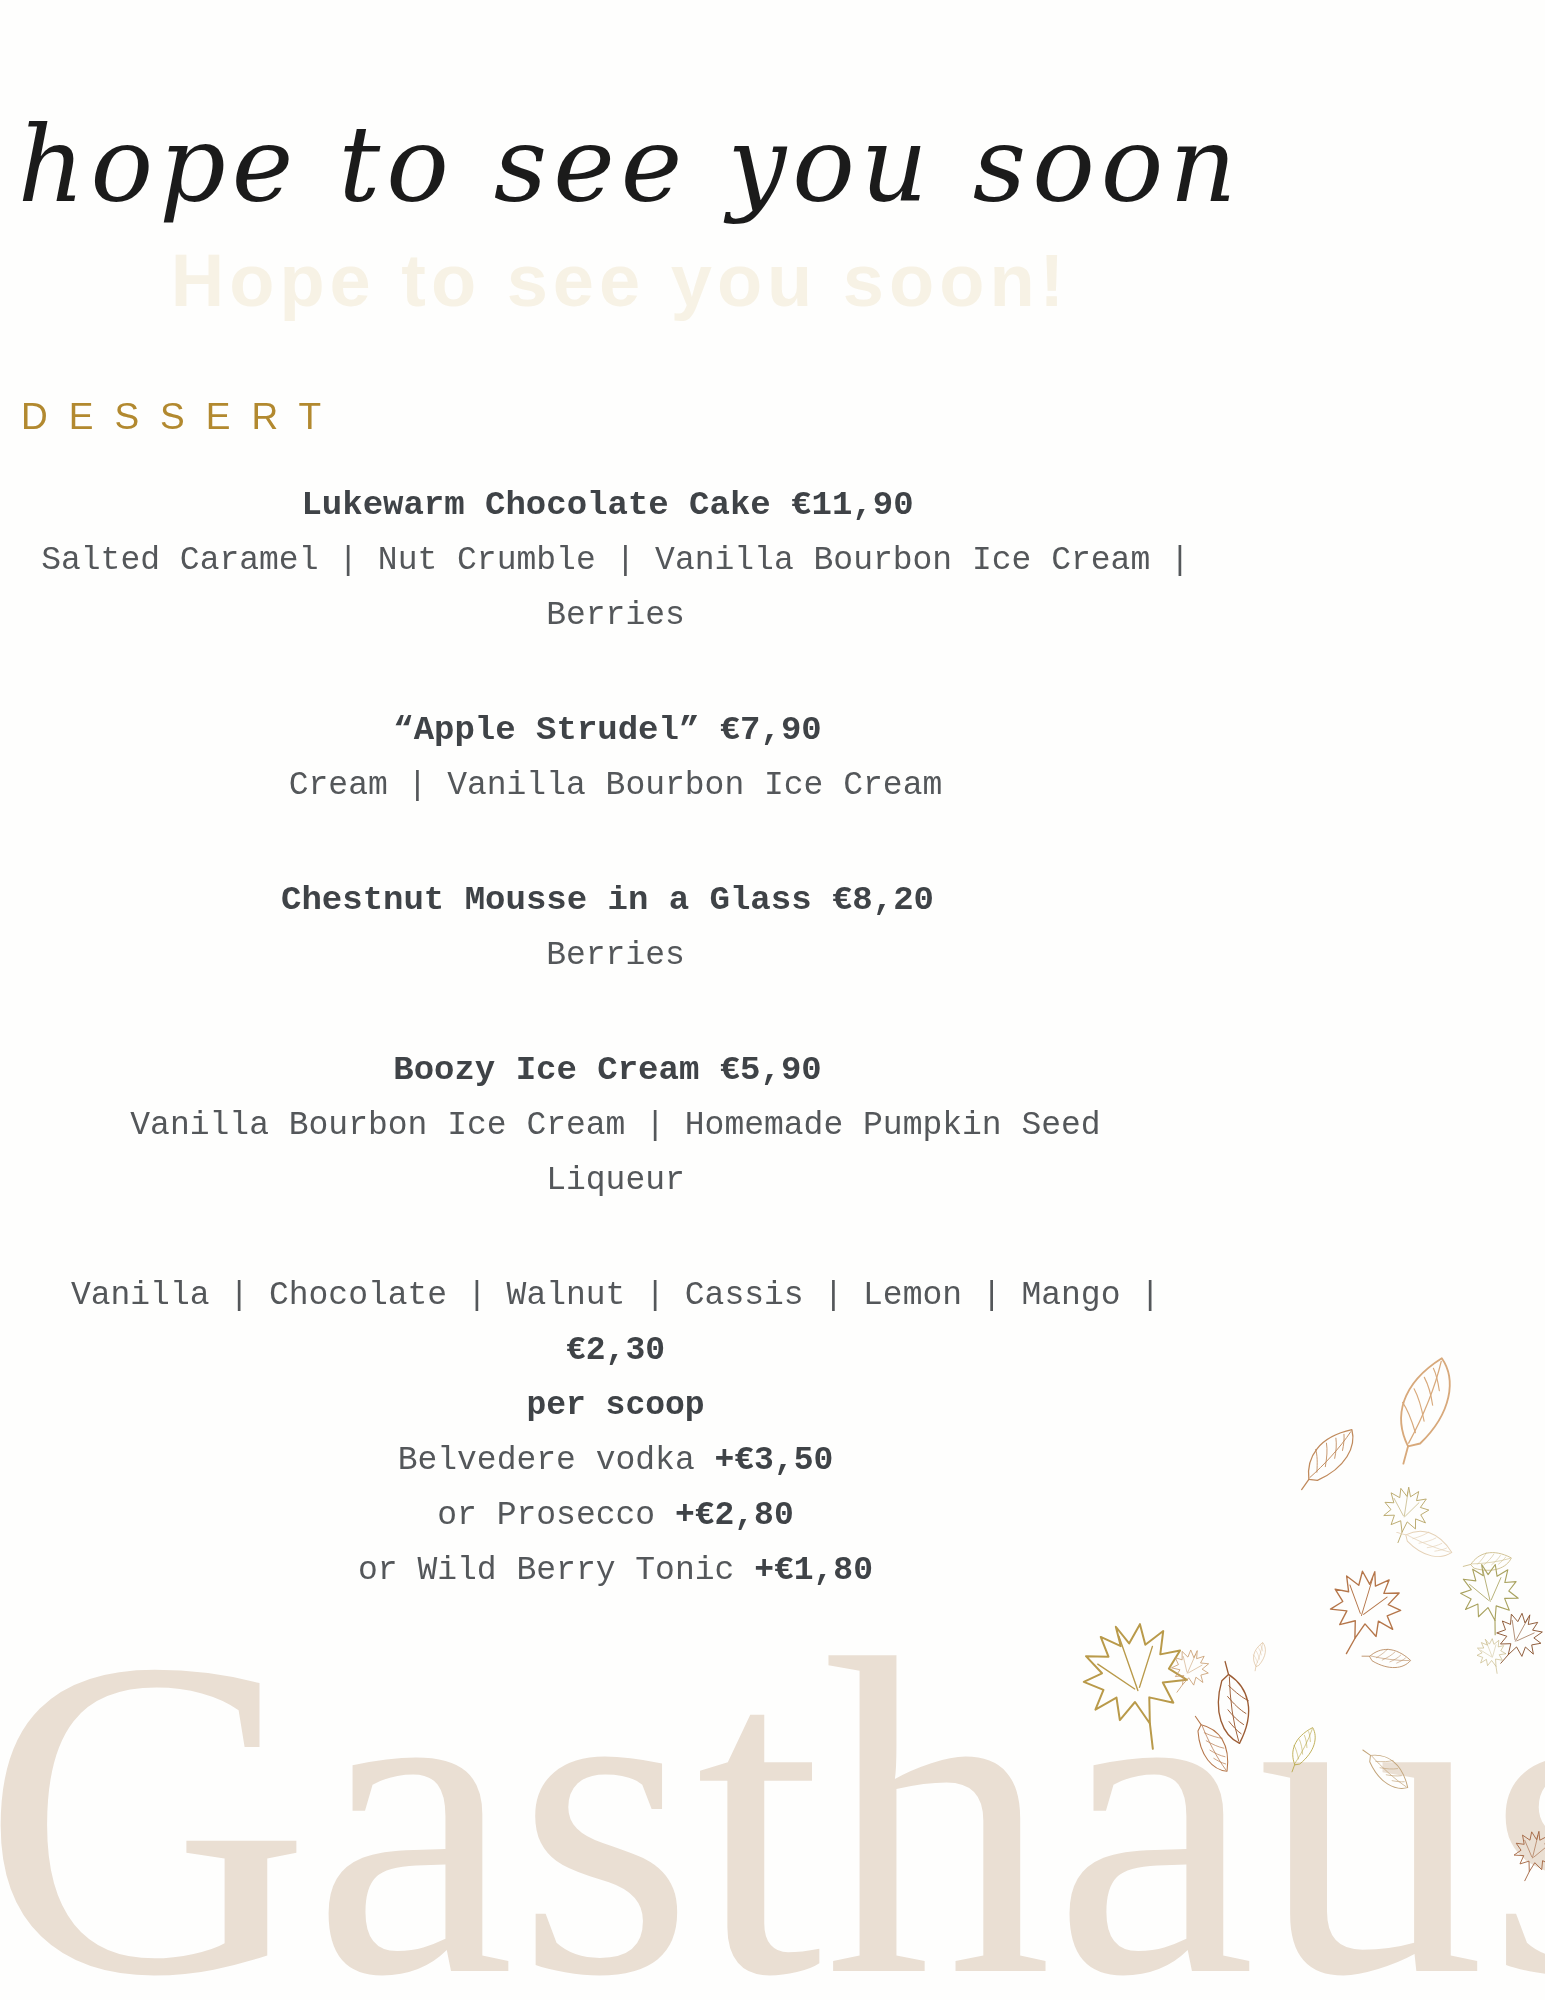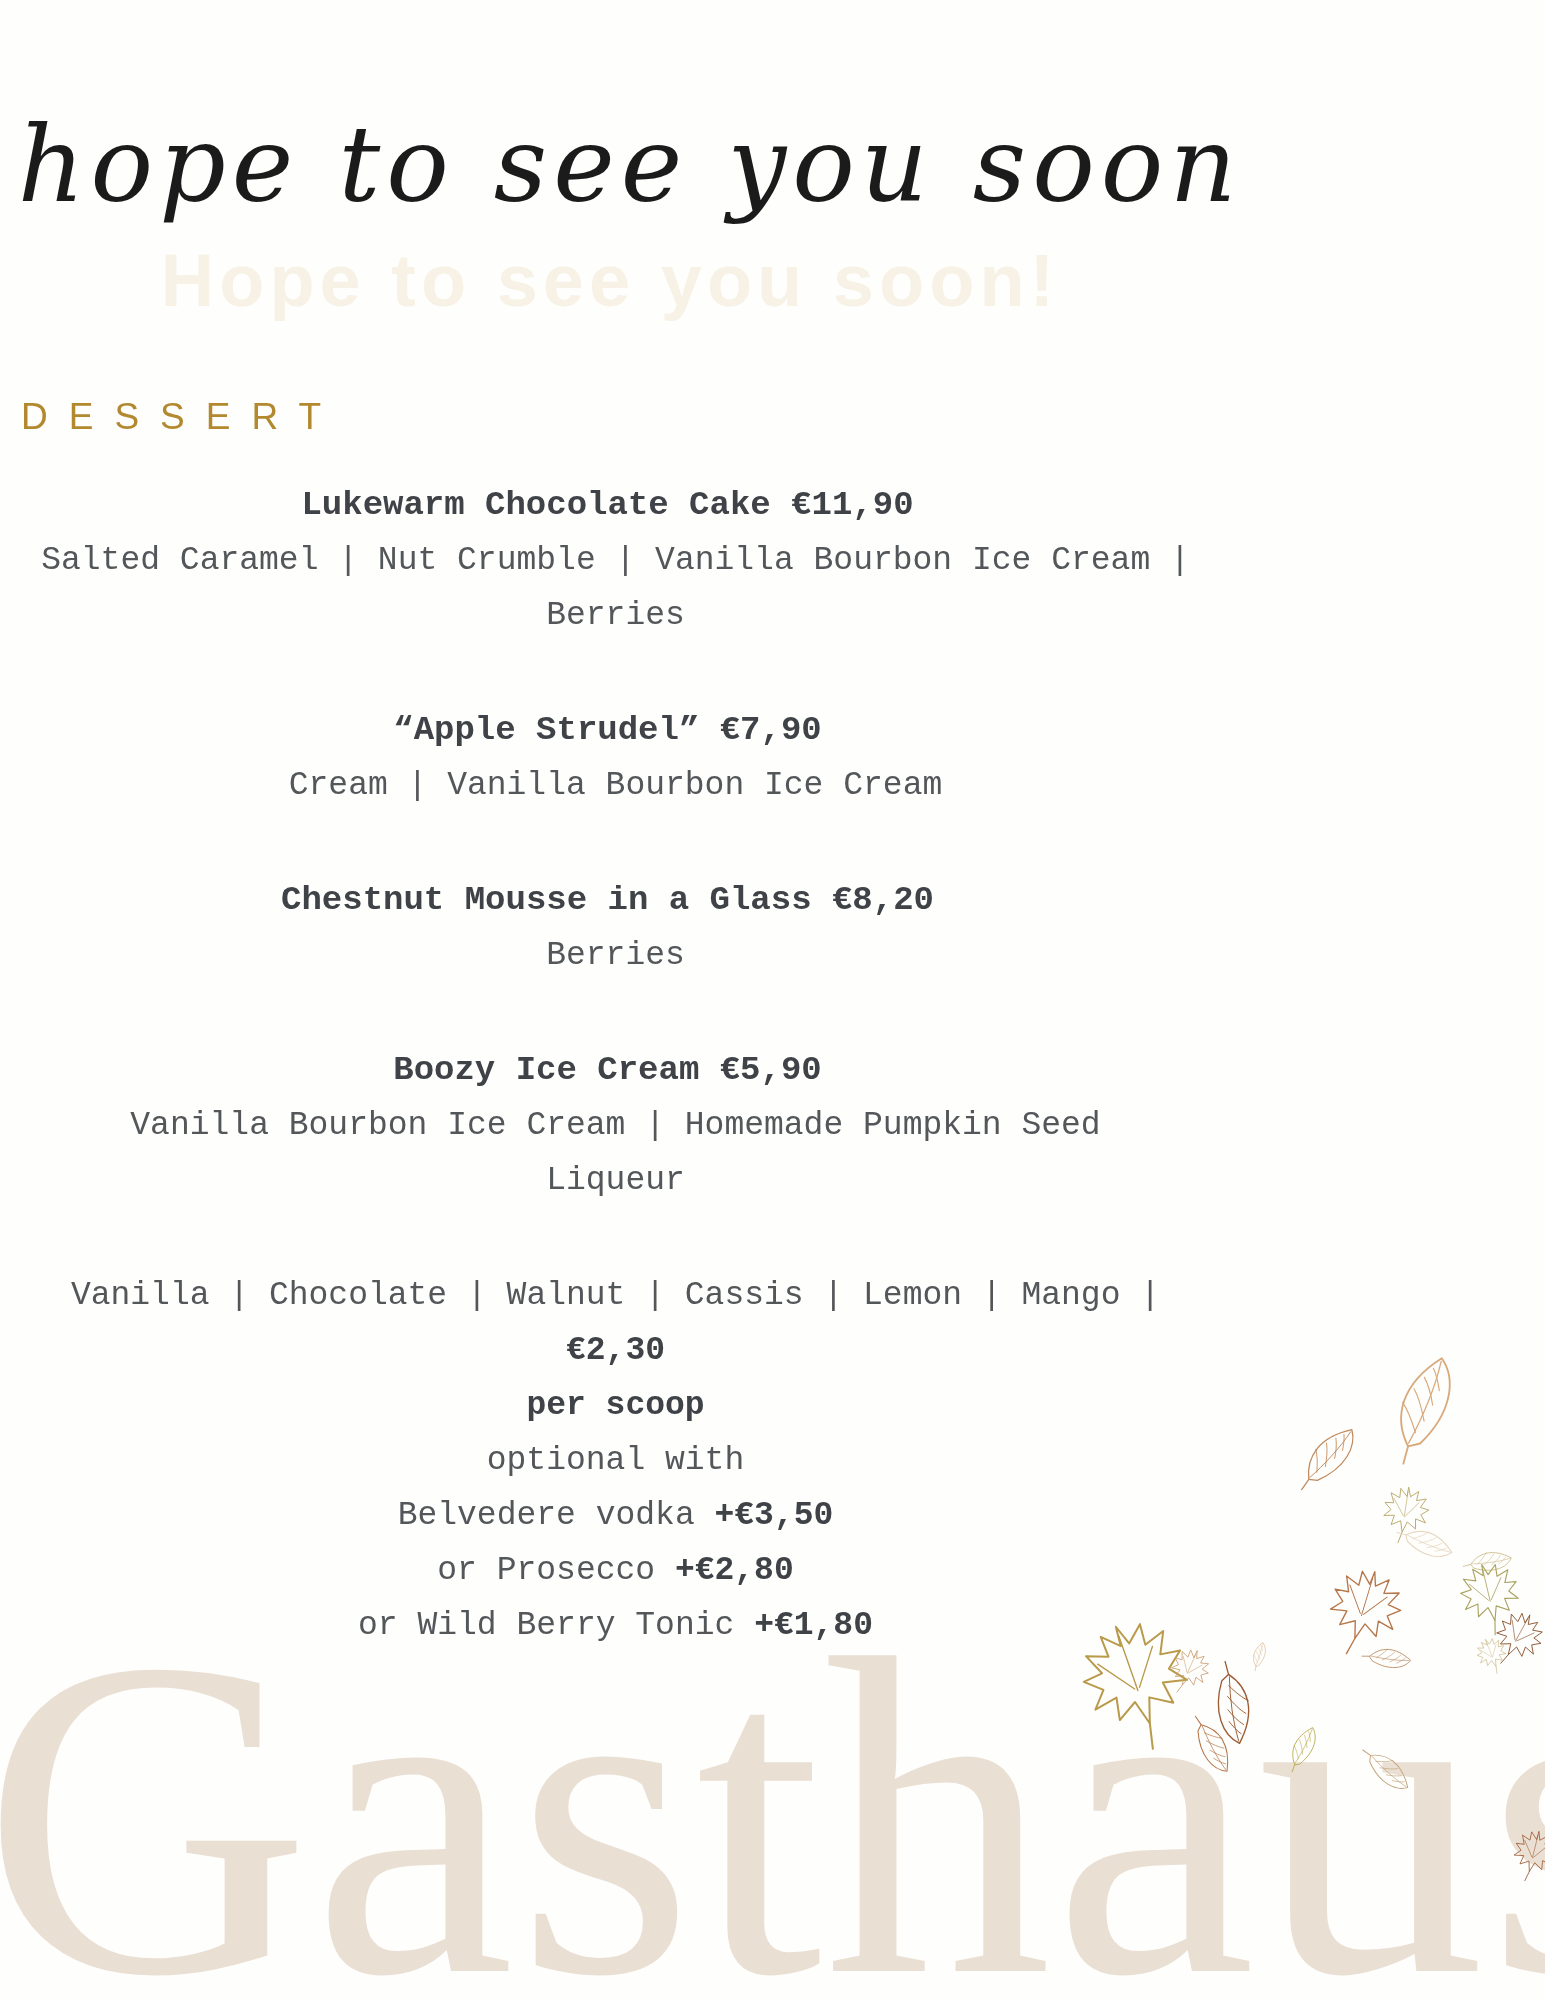"Hope to see you soon!" .ghost-tagline { left: 10px -> 20px }
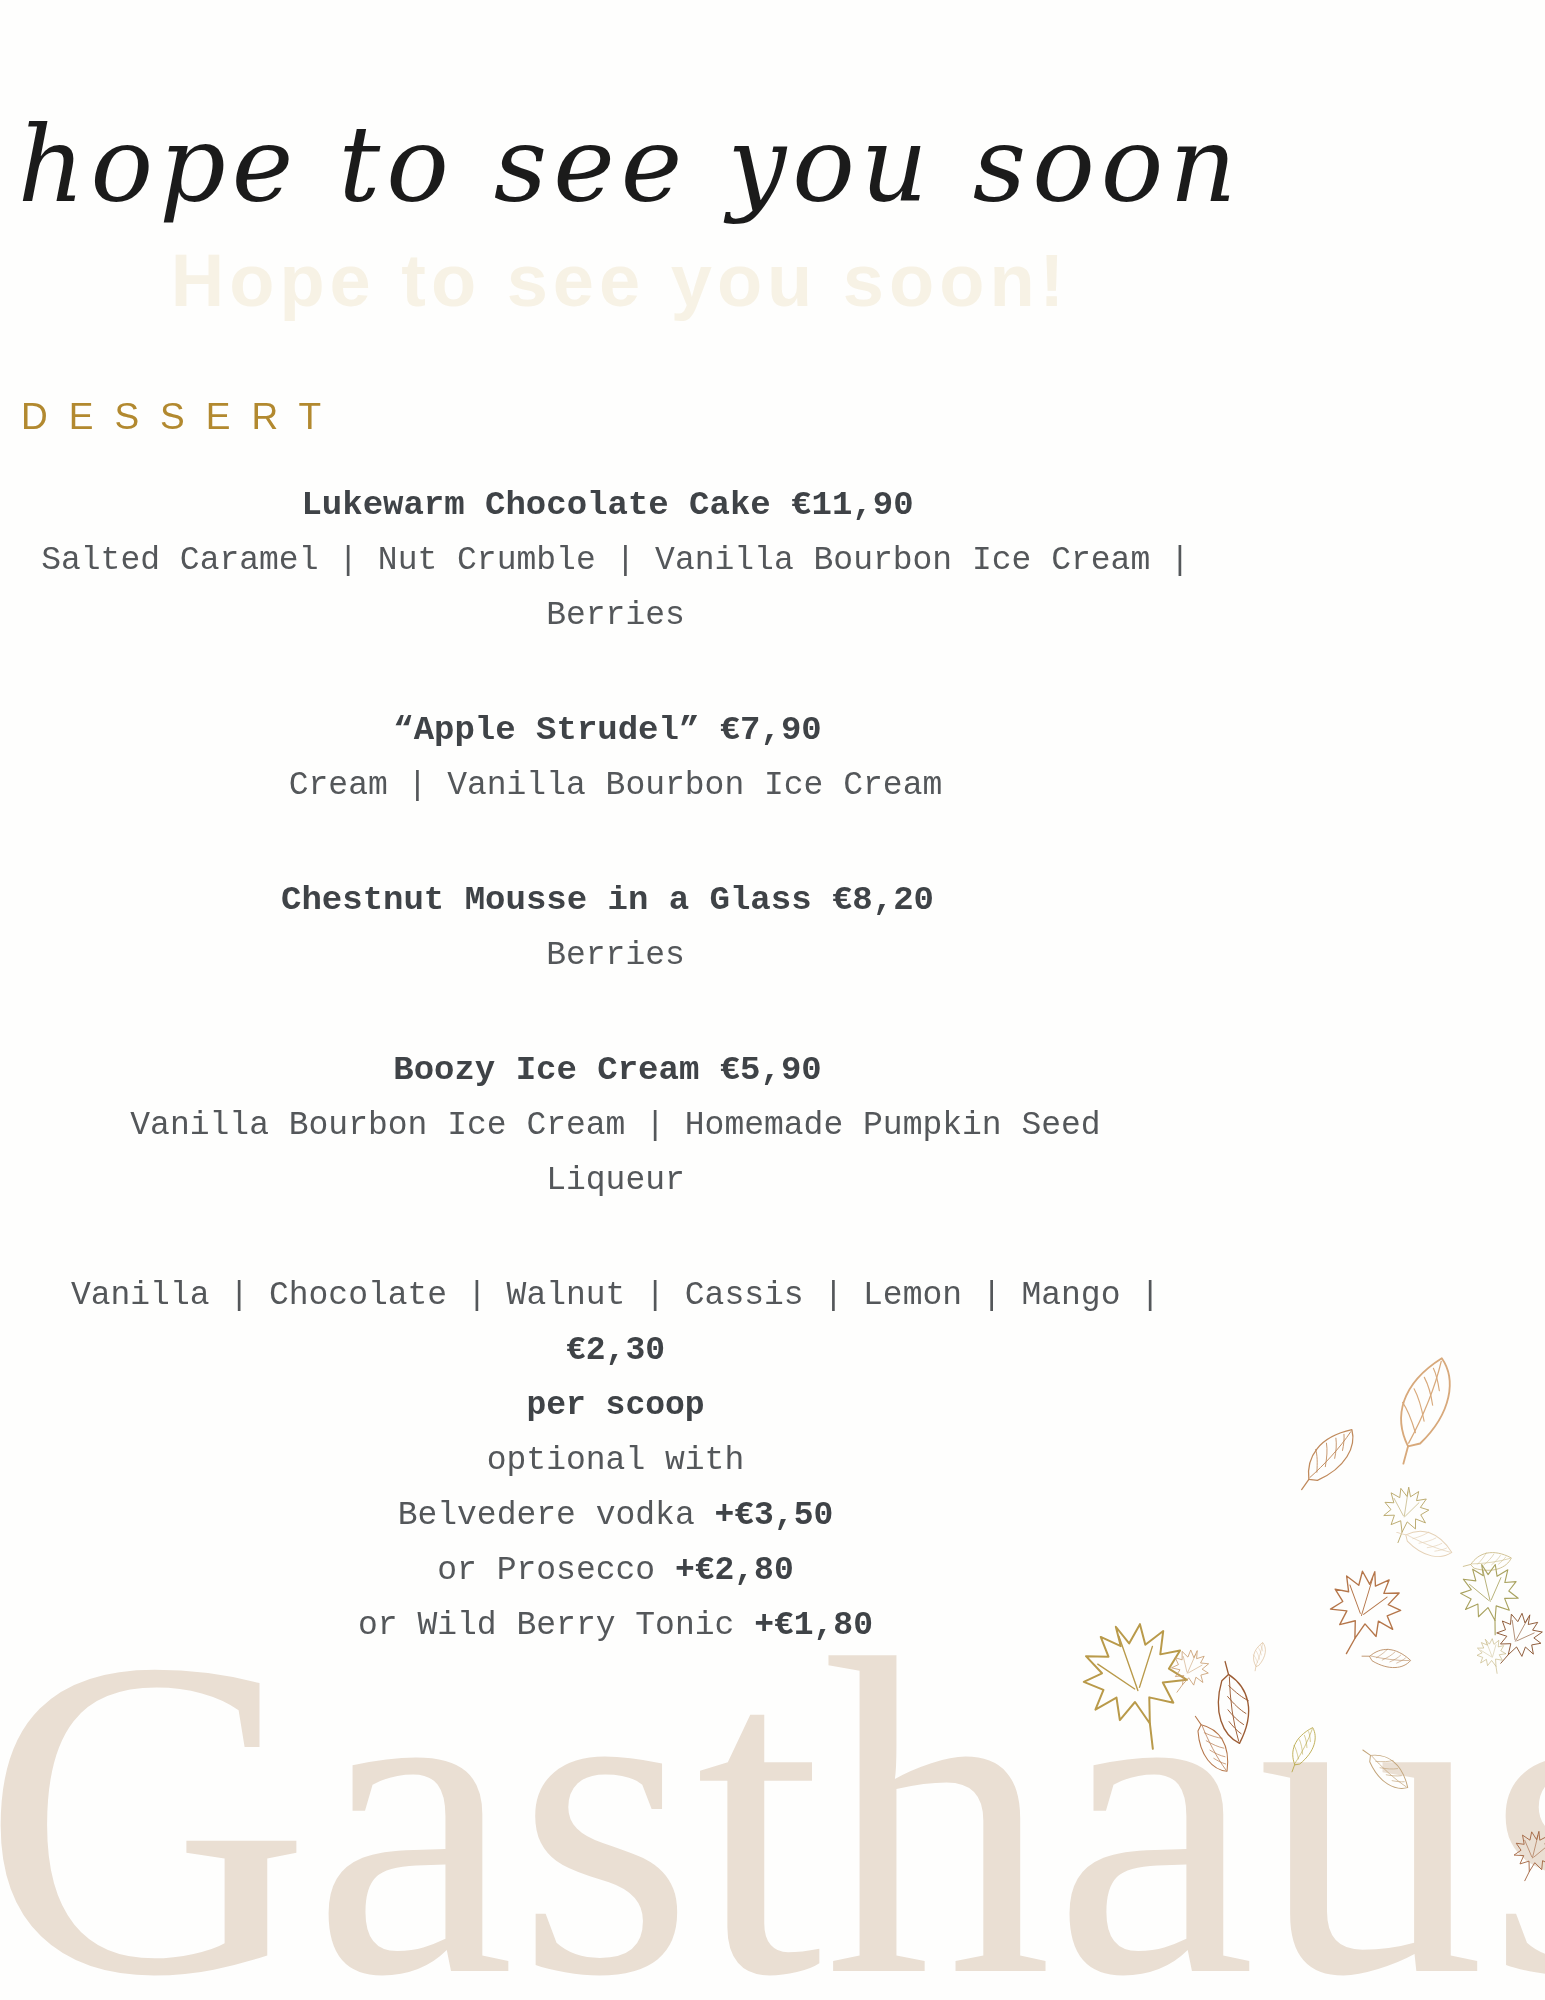"optional with" div.item-line { html: <div><span>optional with</span></div> -> none }
